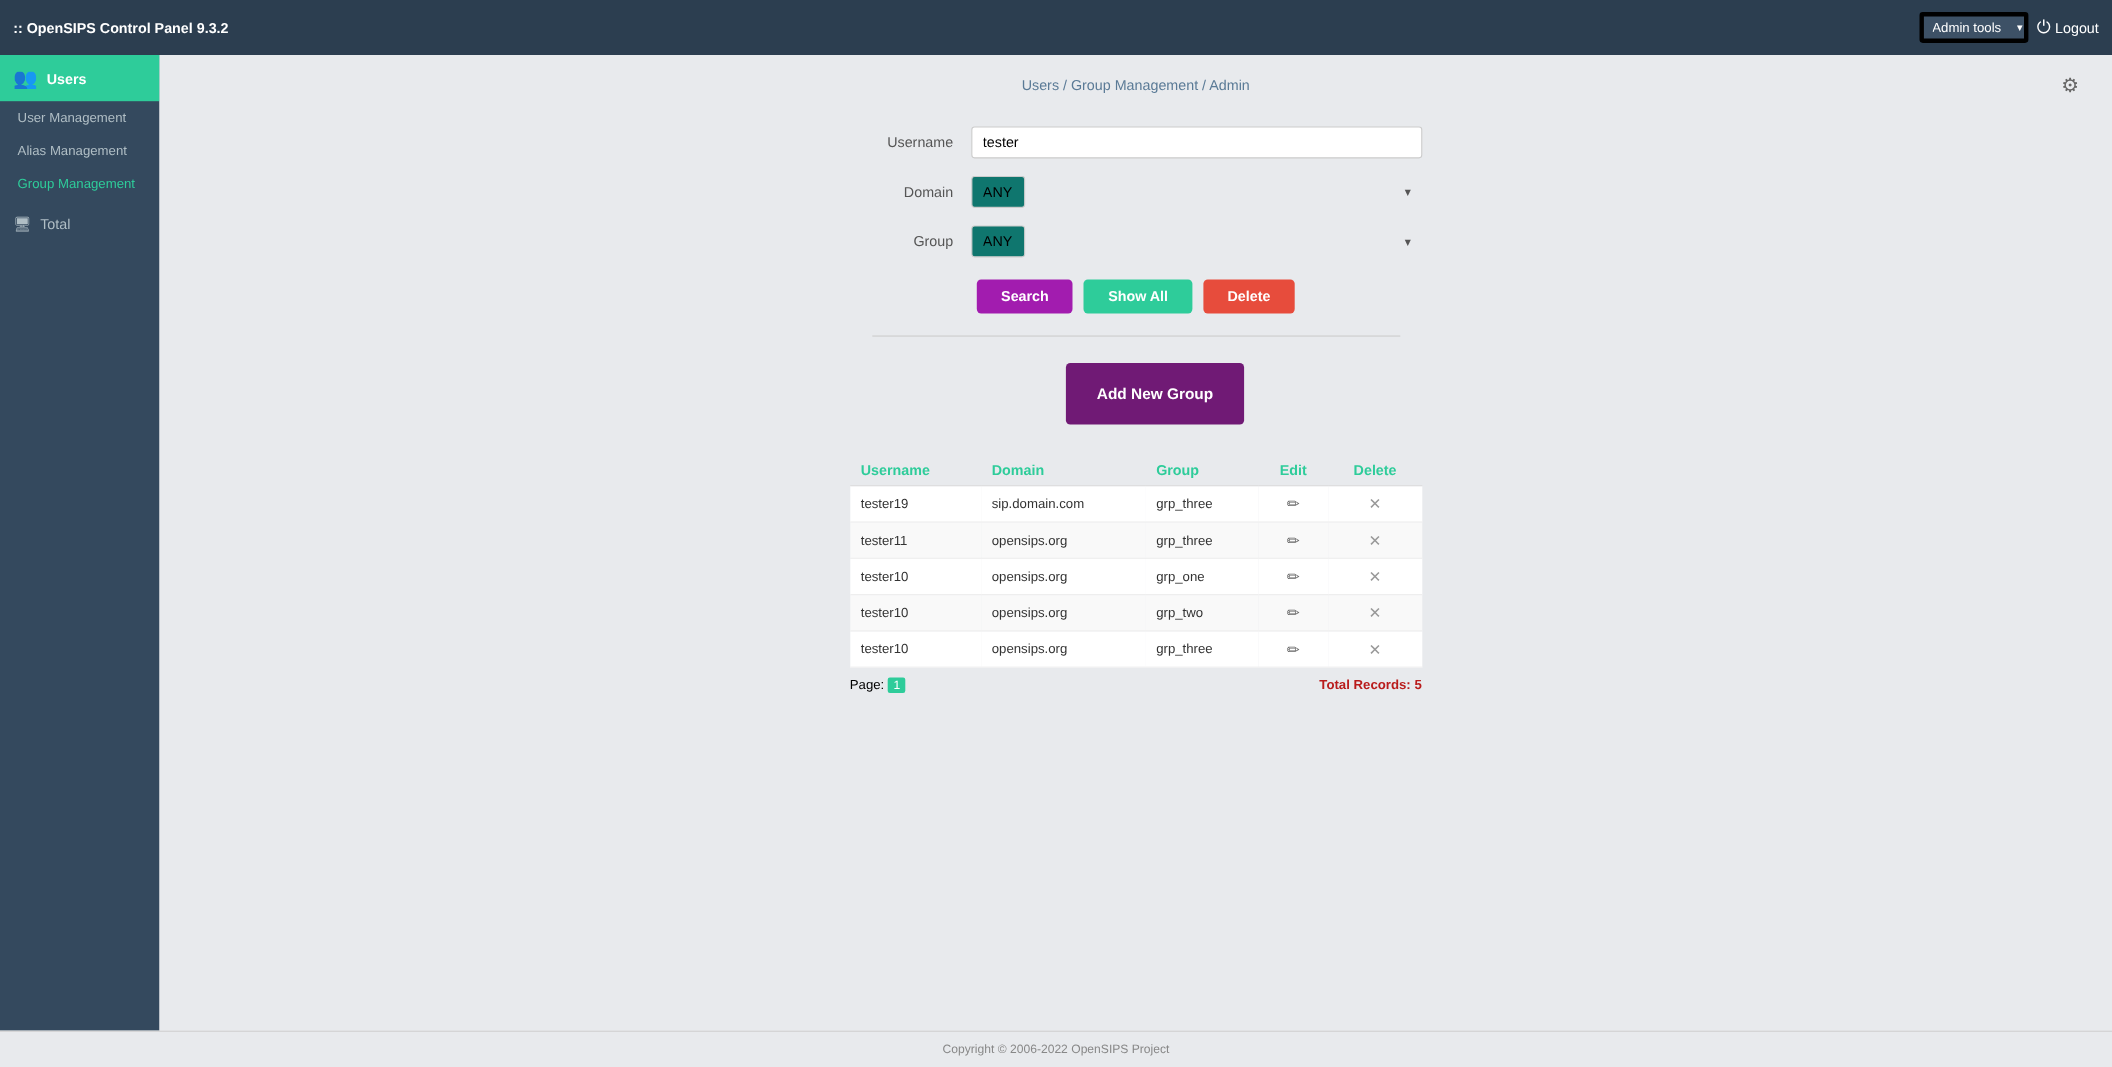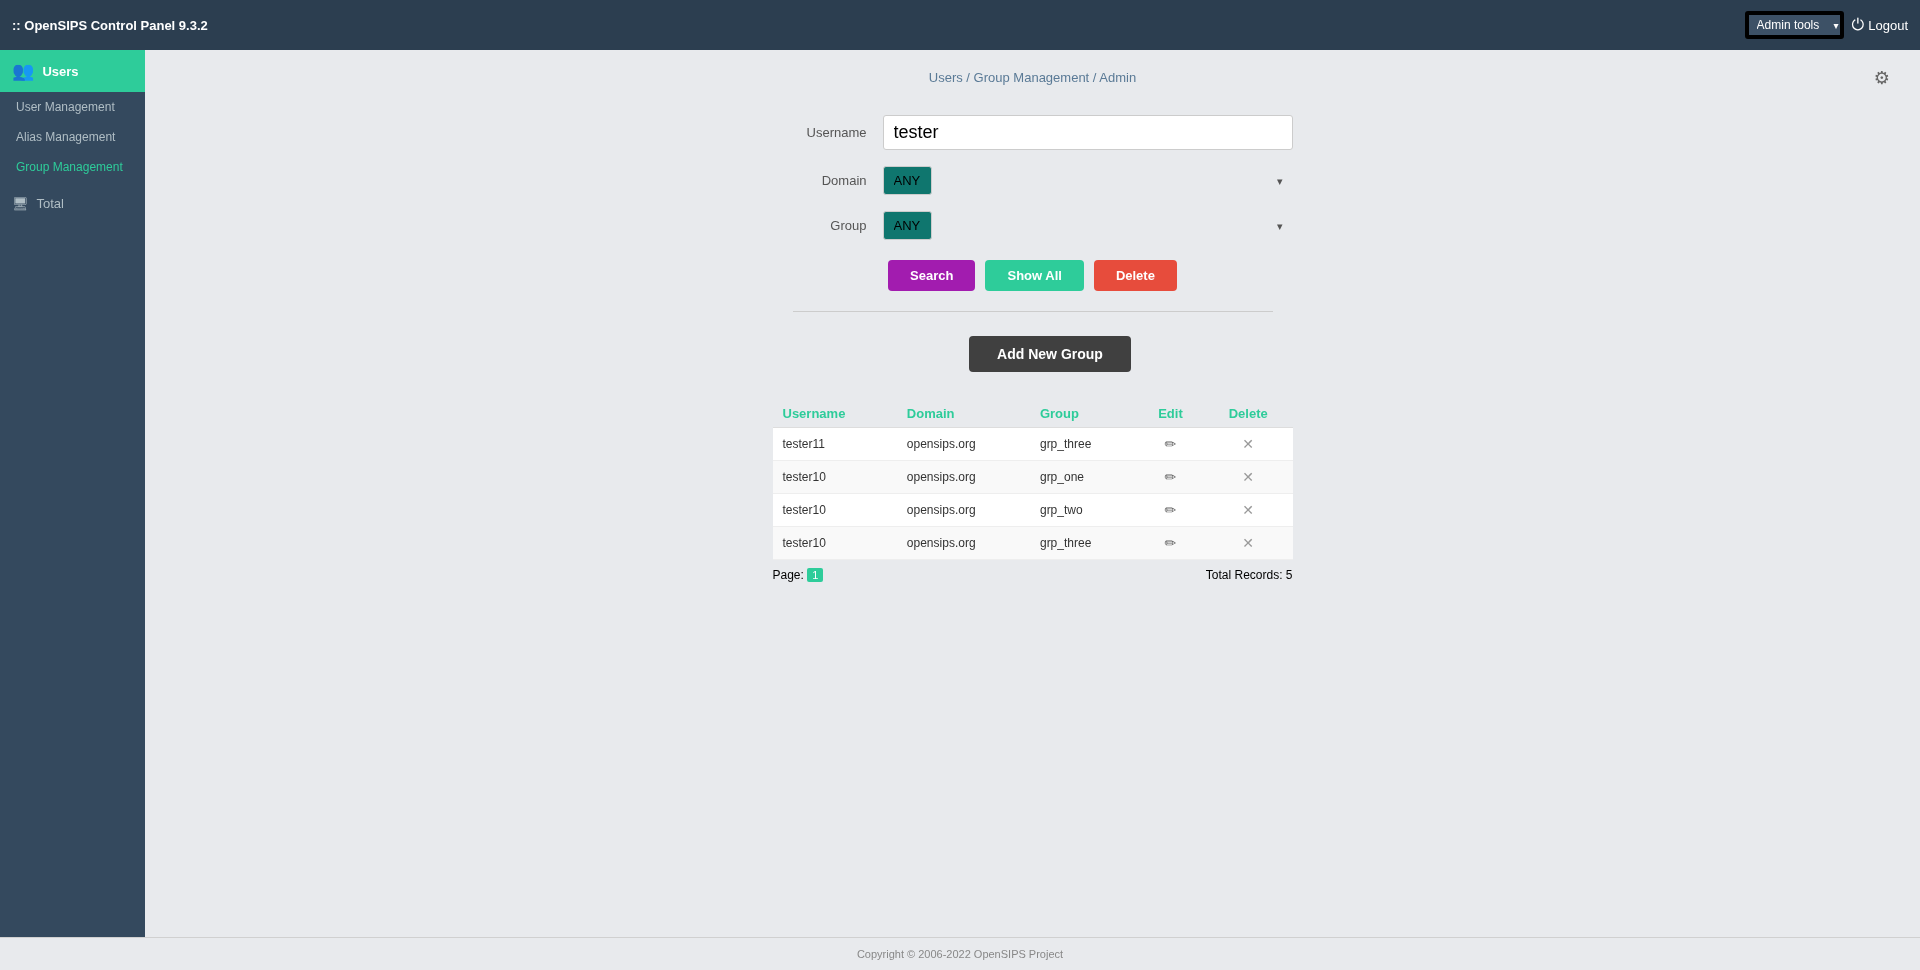"tester" .form-input { font-size: 18px -> 13px }
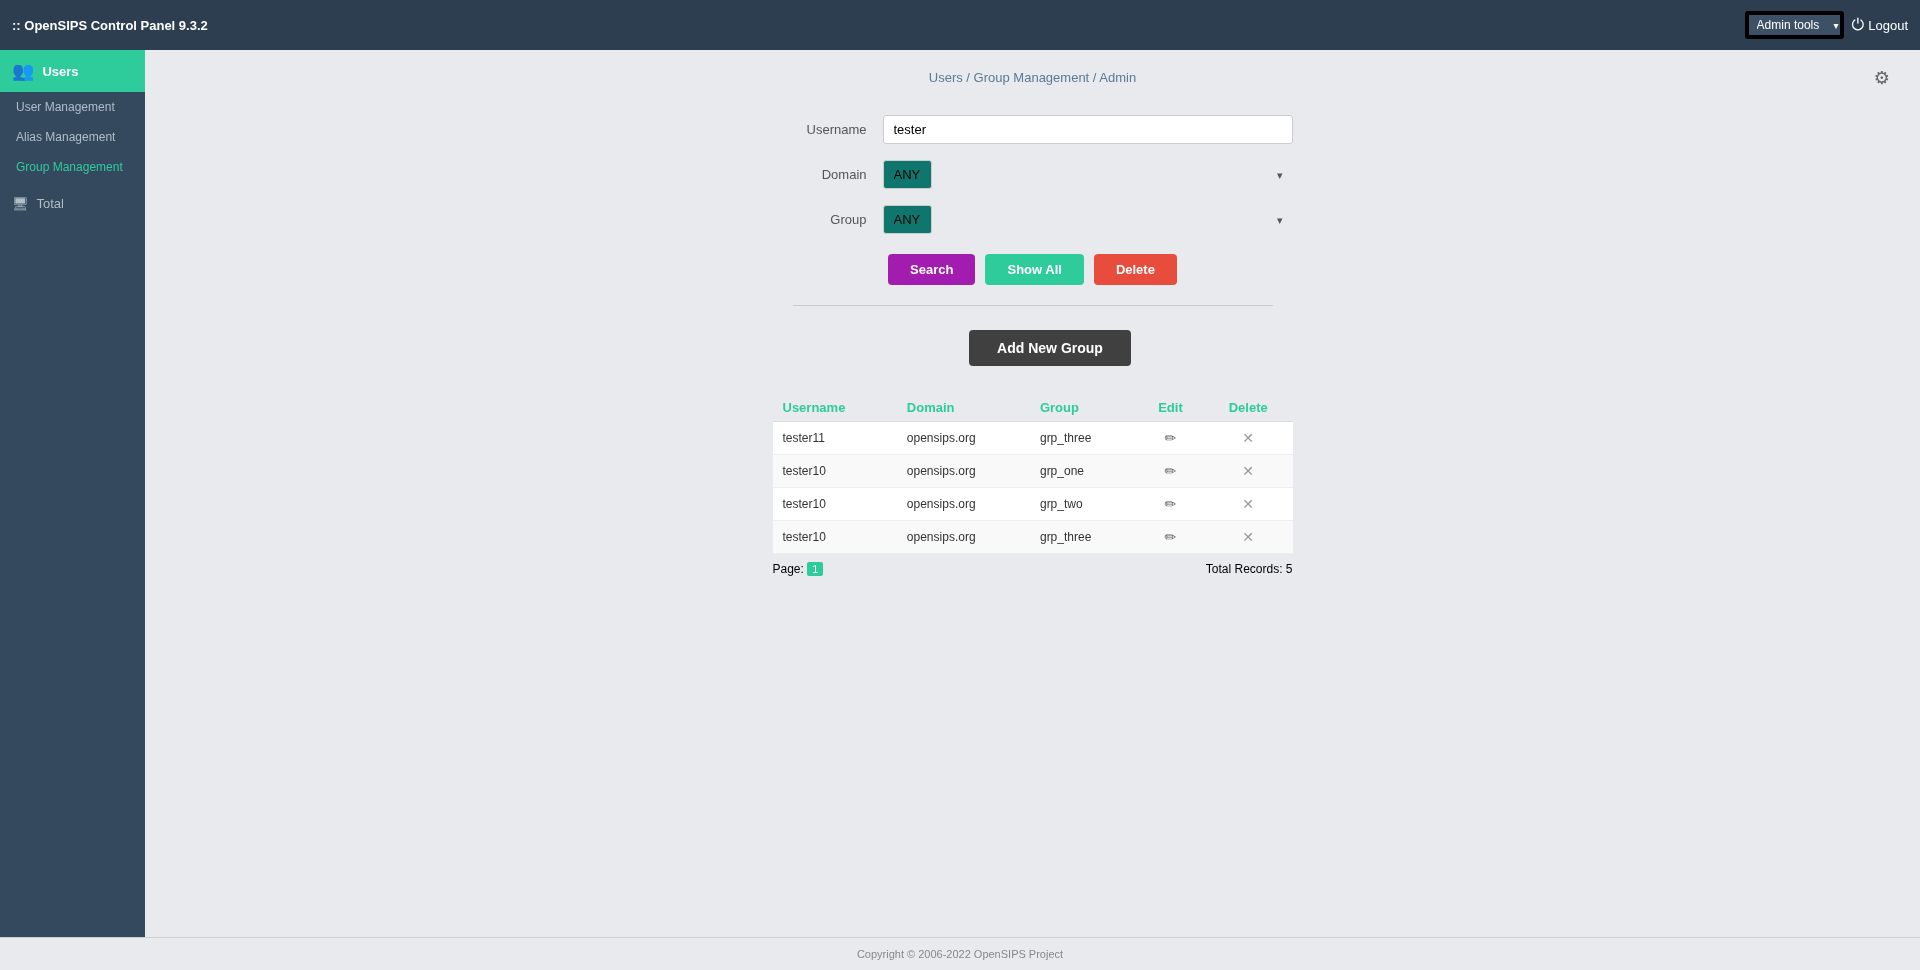"Add New Group" .btn-addgroup { background: #404040 -> #701a75; padding: 10px 28px -> 20px 28px }
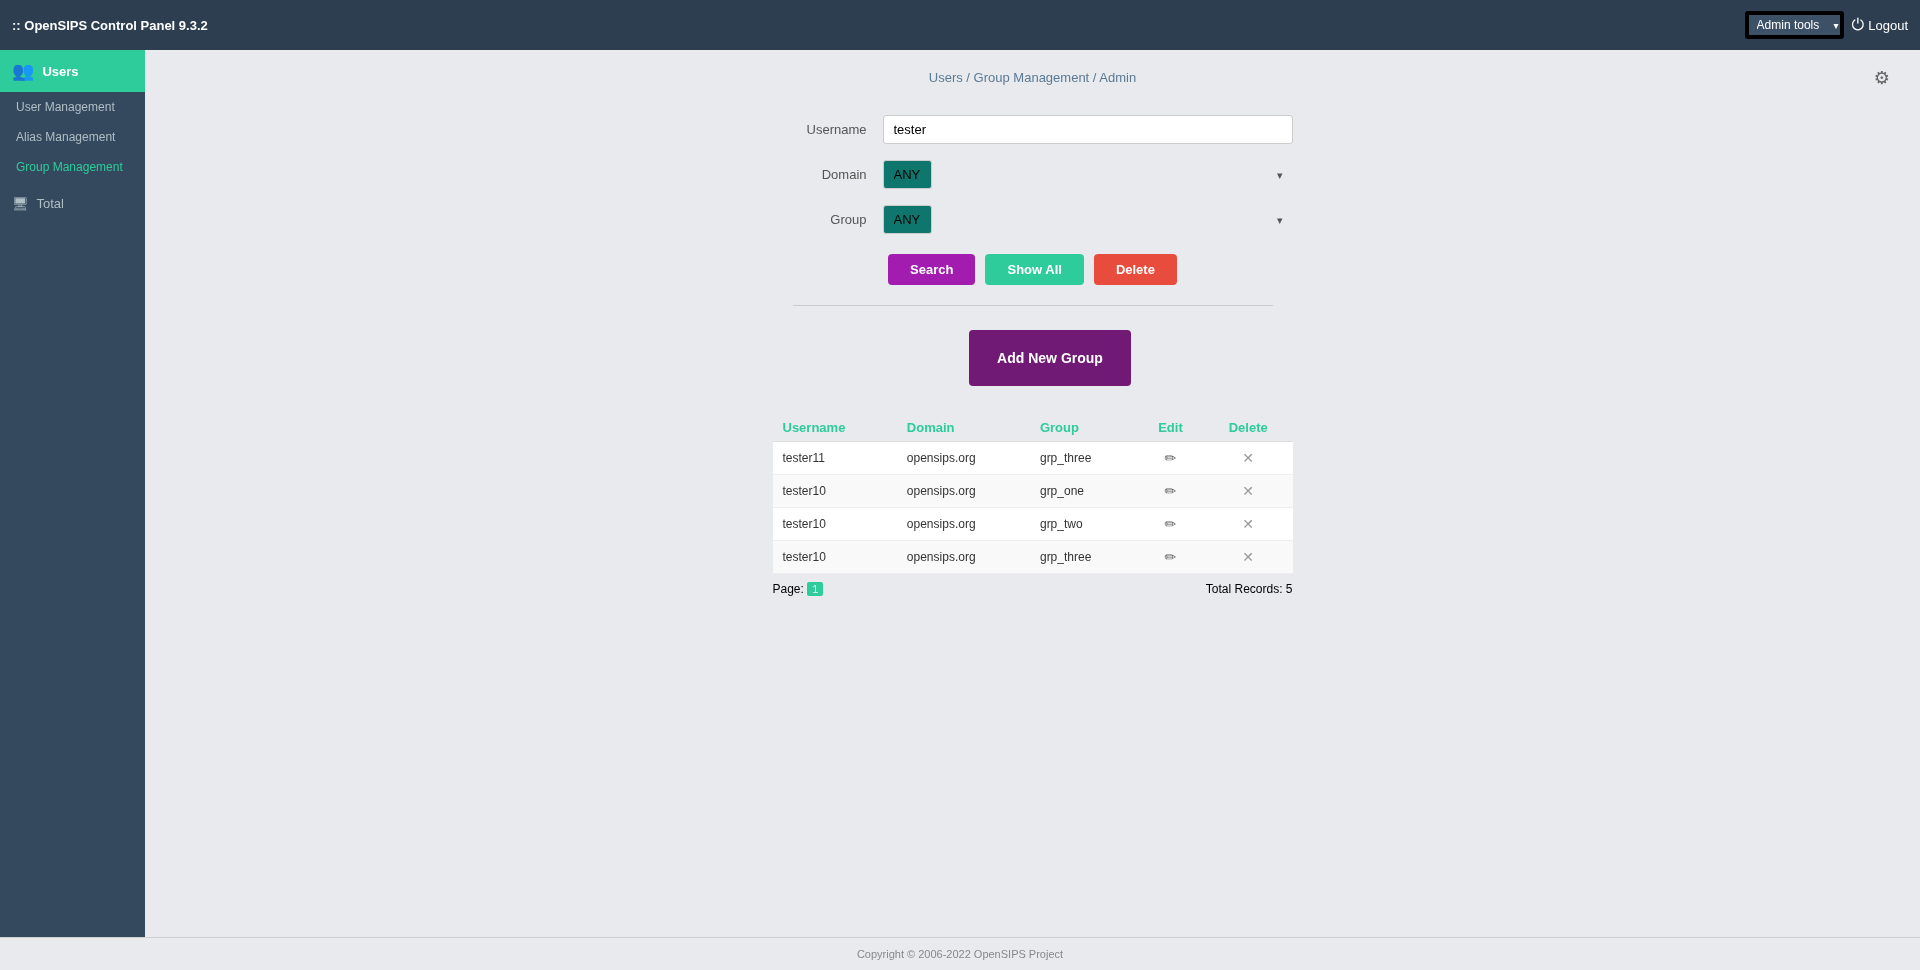"tester19" tr { html: none -> <tr> <td>tester19</td> <td>sip.domain.com</td> <td>grp_three</td> <td> <button>✏</button> </td> <td> <button>✕</button> </td> </tr> }
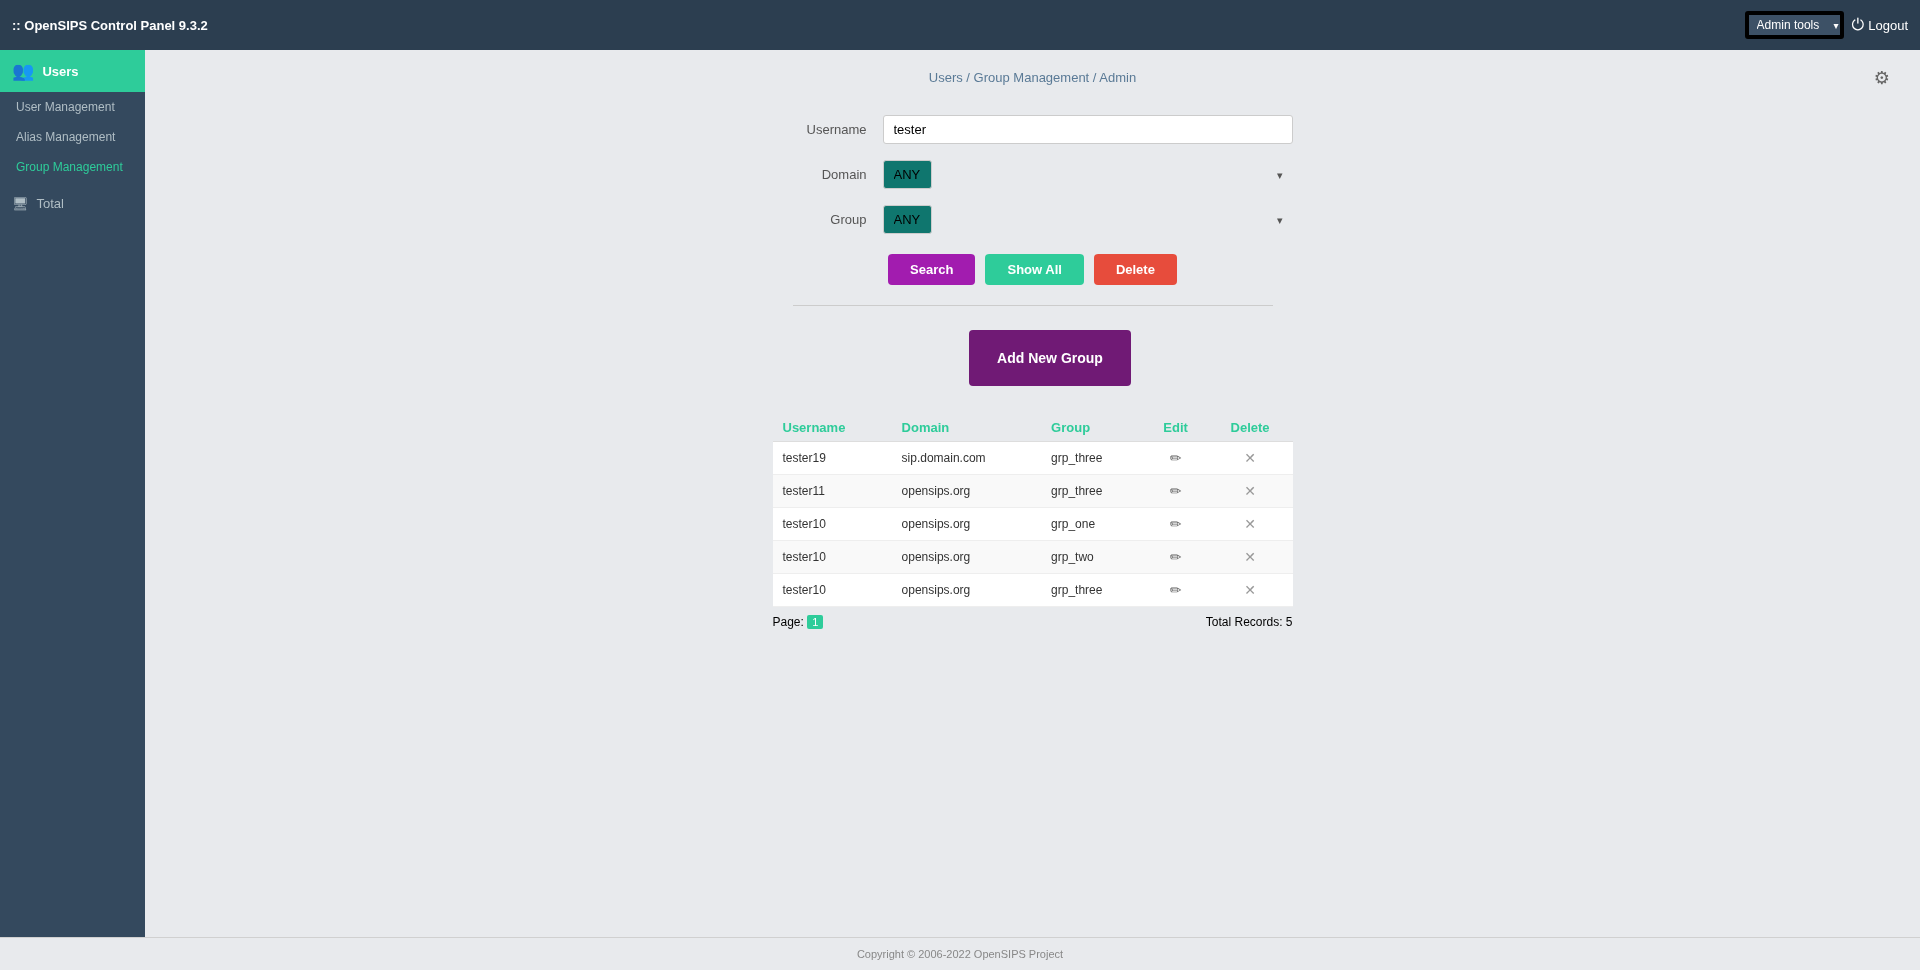"Total Records: 5" .total-records { color: #000000 -> #b91c1c; font-weight: normal -> bold }
